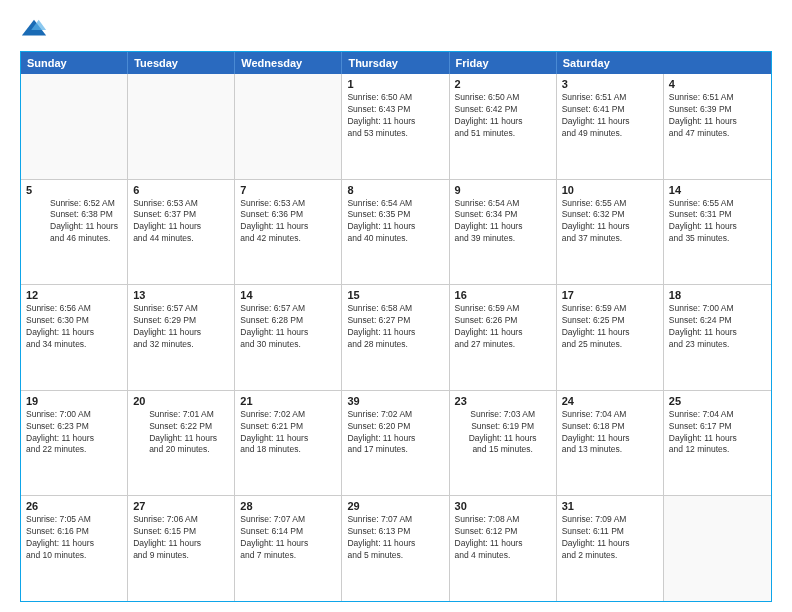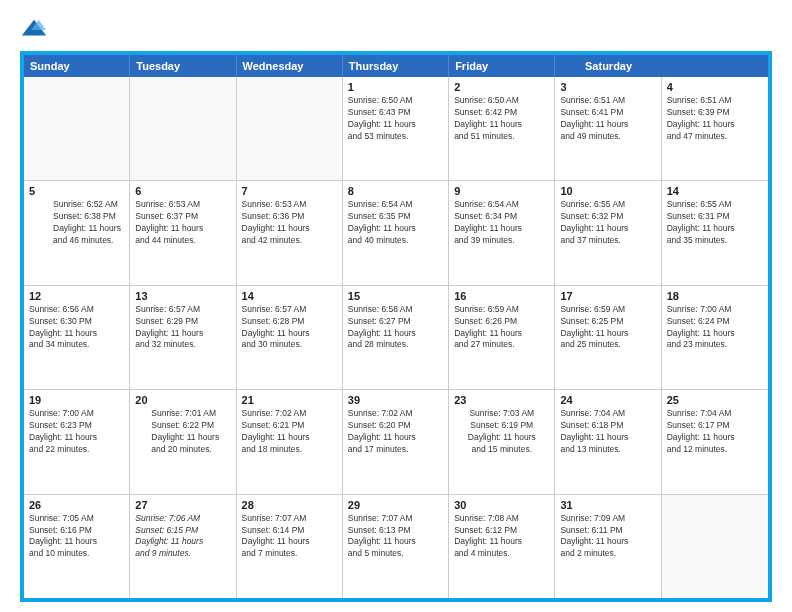"Sunday" .calendar { border: 4px solid #0ea5e9 -> 1px solid #0ea5e9 }
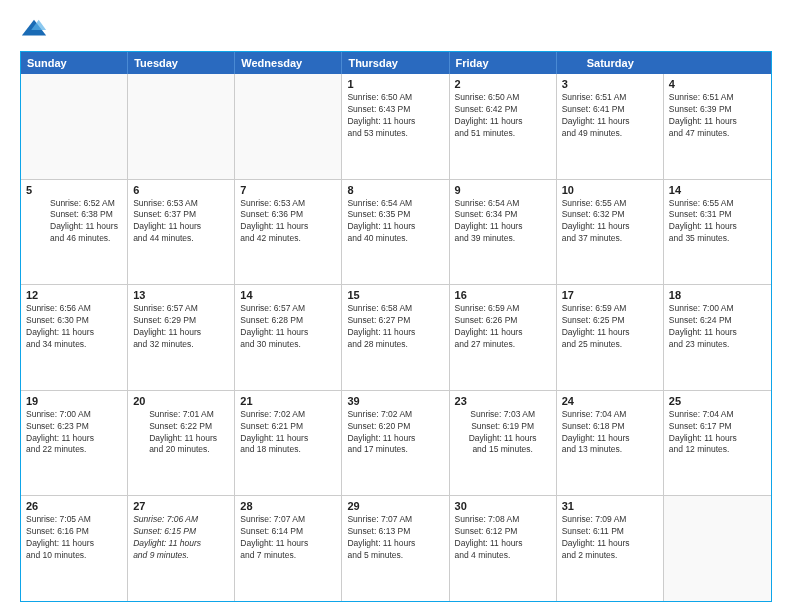"Saturday" .cal-header-cell:last-child { text-align: center -> none }
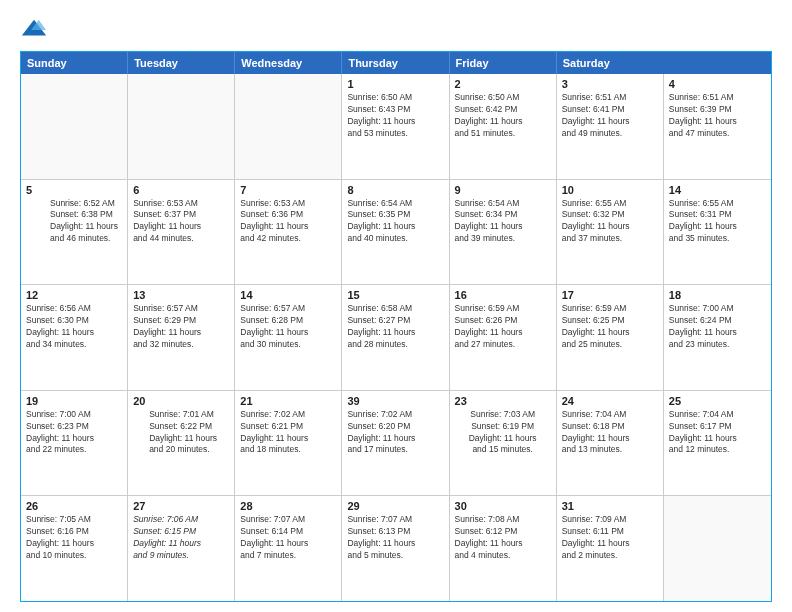"Sunrise: 7:06 AM" div.cell-info { font-style: italic -> none }
